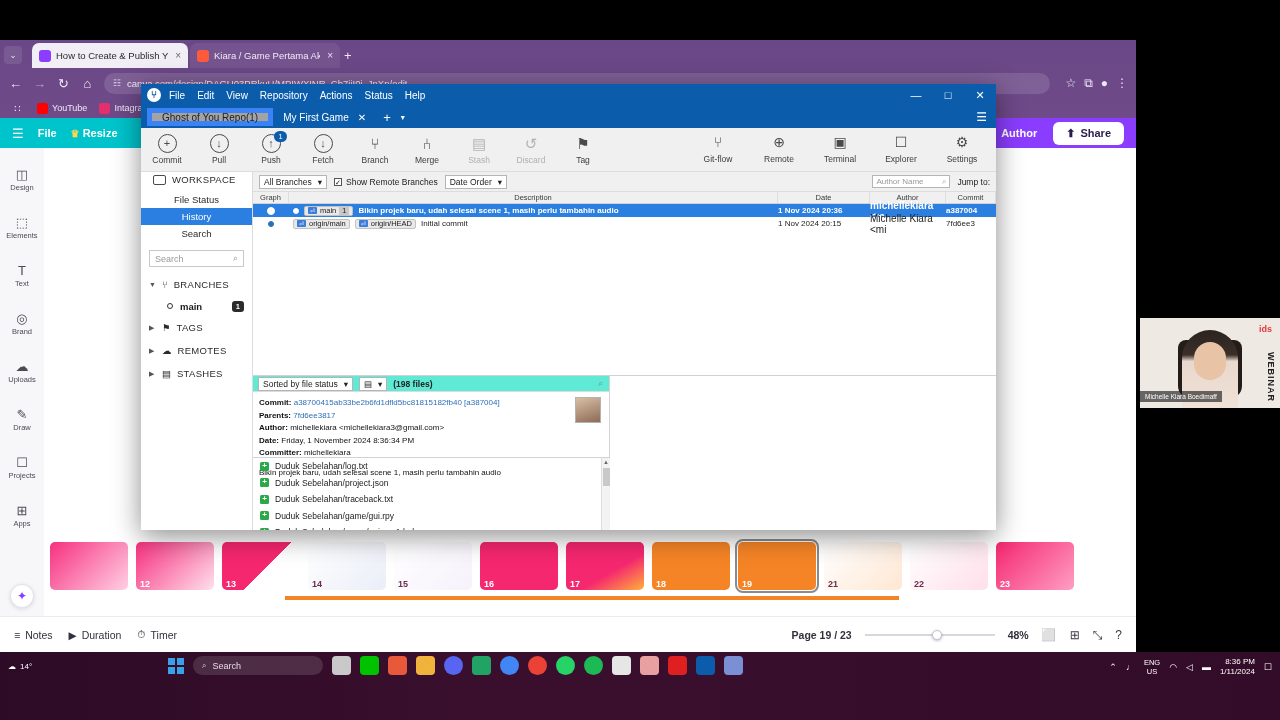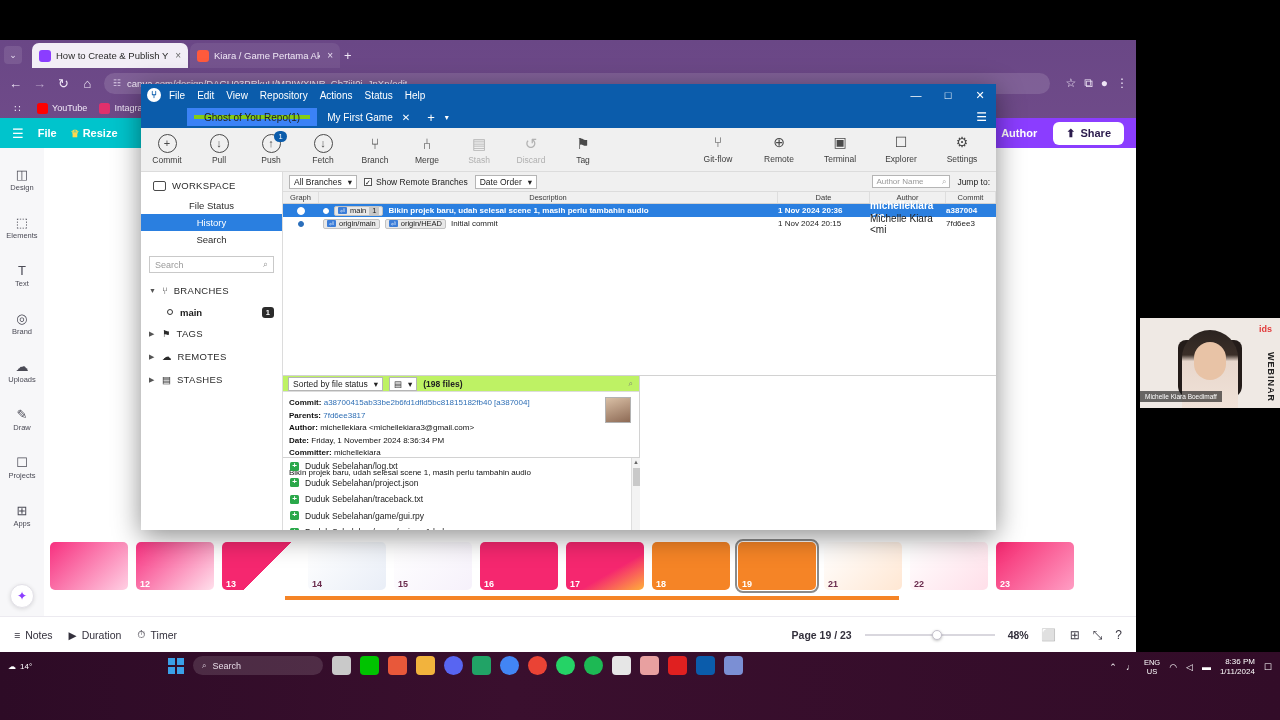"Ghost of You Repo(1)" .st-tab.inactive { background: #84cc16 -> #a3a3a3; border: 7px solid #3b82f6 -> 5px solid #3b82f6; margin-left: 40px -> none }
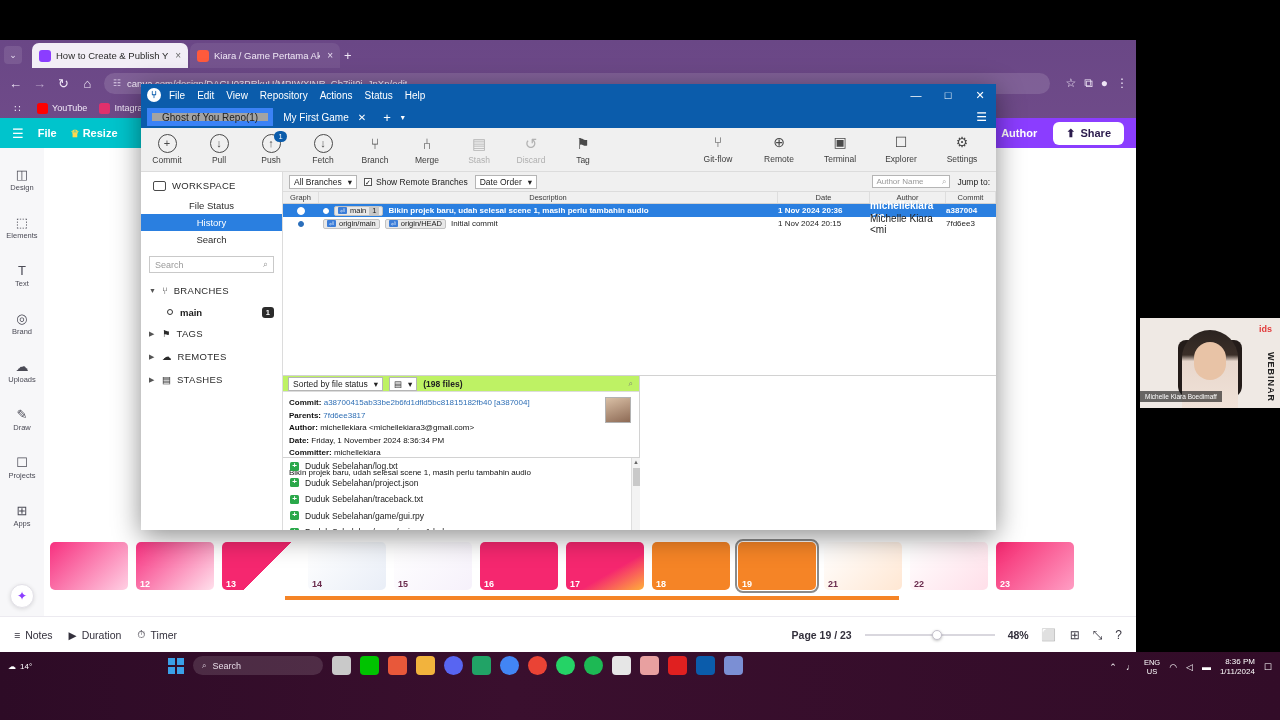"WORKSPACE" .st-left { padding-top: 6px -> none; width: 142px -> 112px }
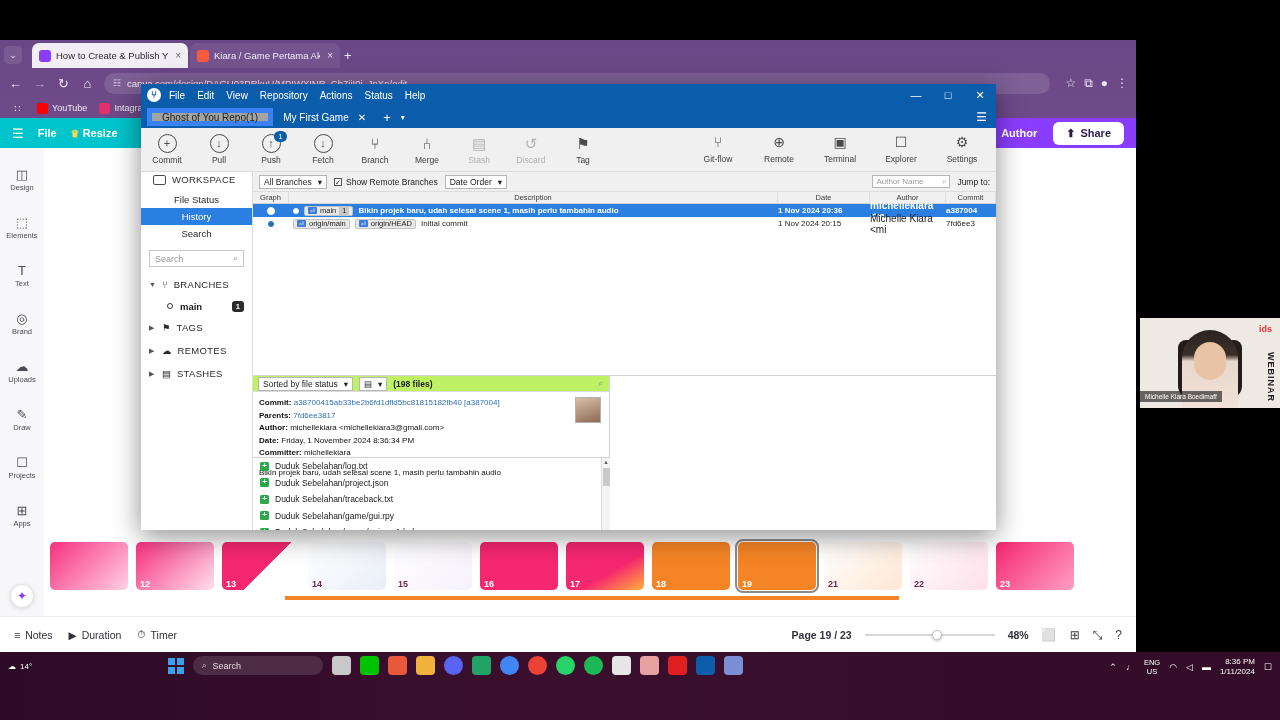"Sorted by file status" .ll-bar { background: #bef264 -> #5eead4 }
